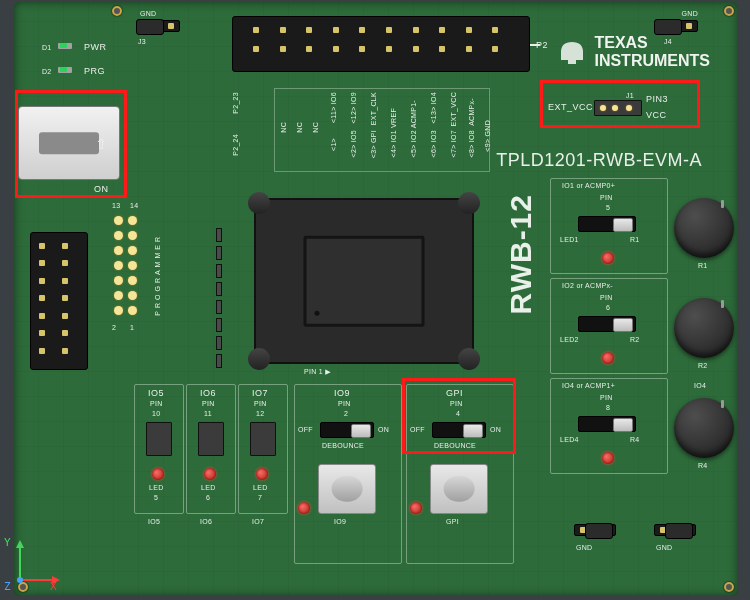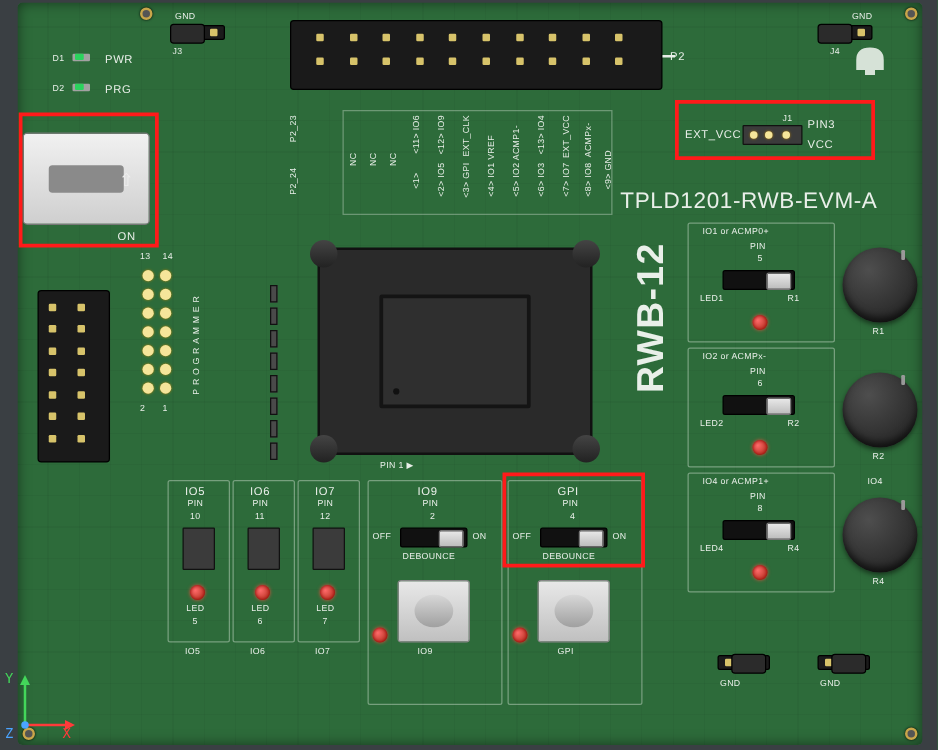"TEXAS" div { html: none -> <div> <div>TEXAS</div> <div>INSTRUMENTS</div> </div> }
